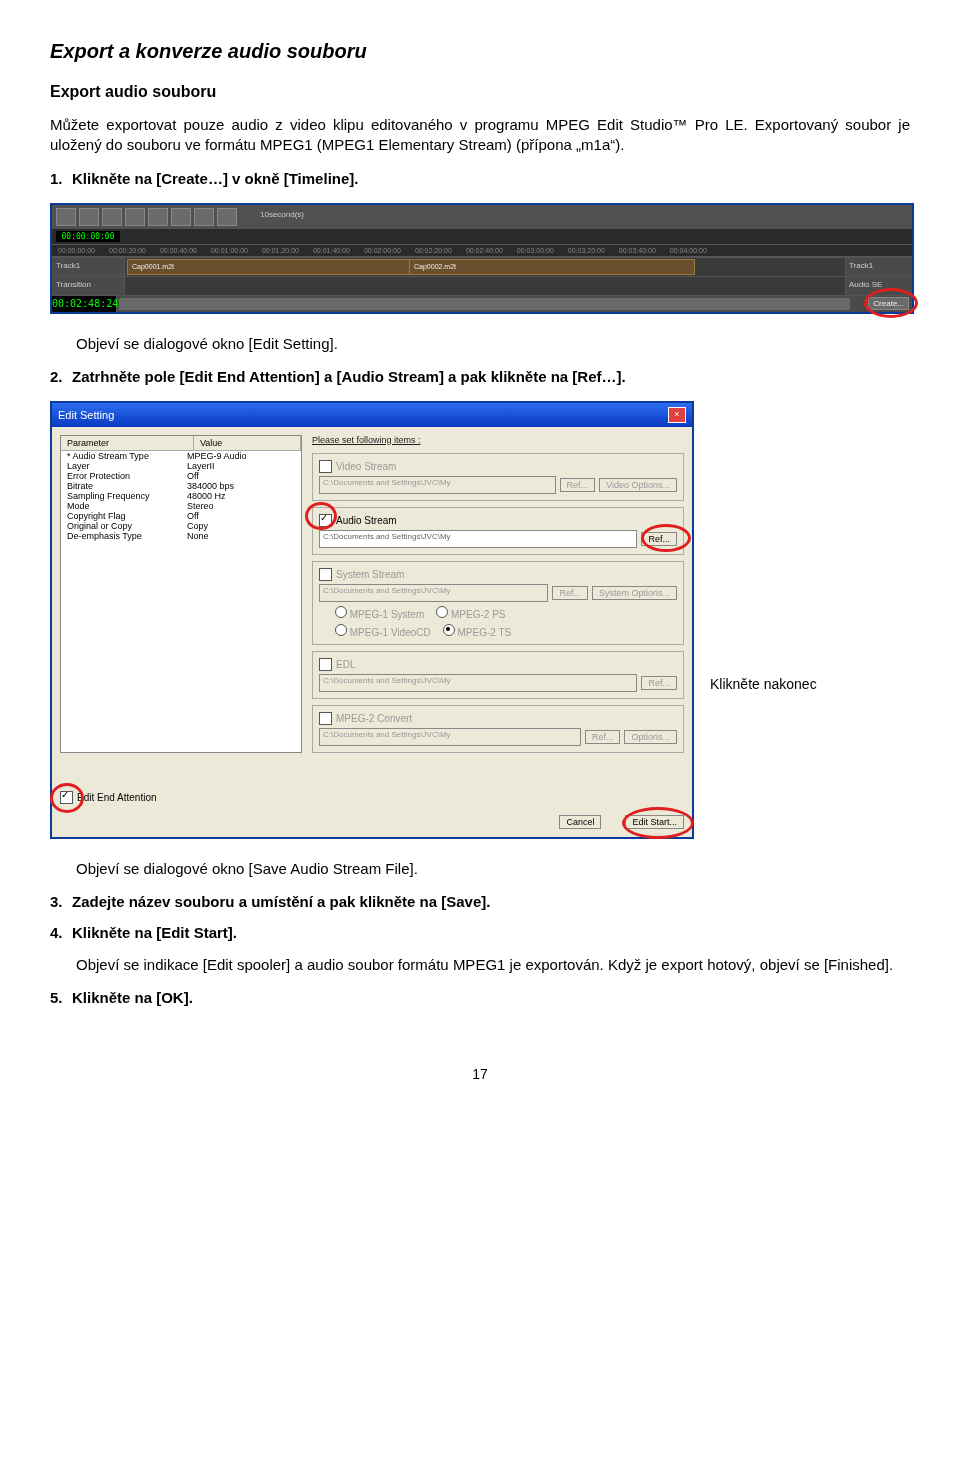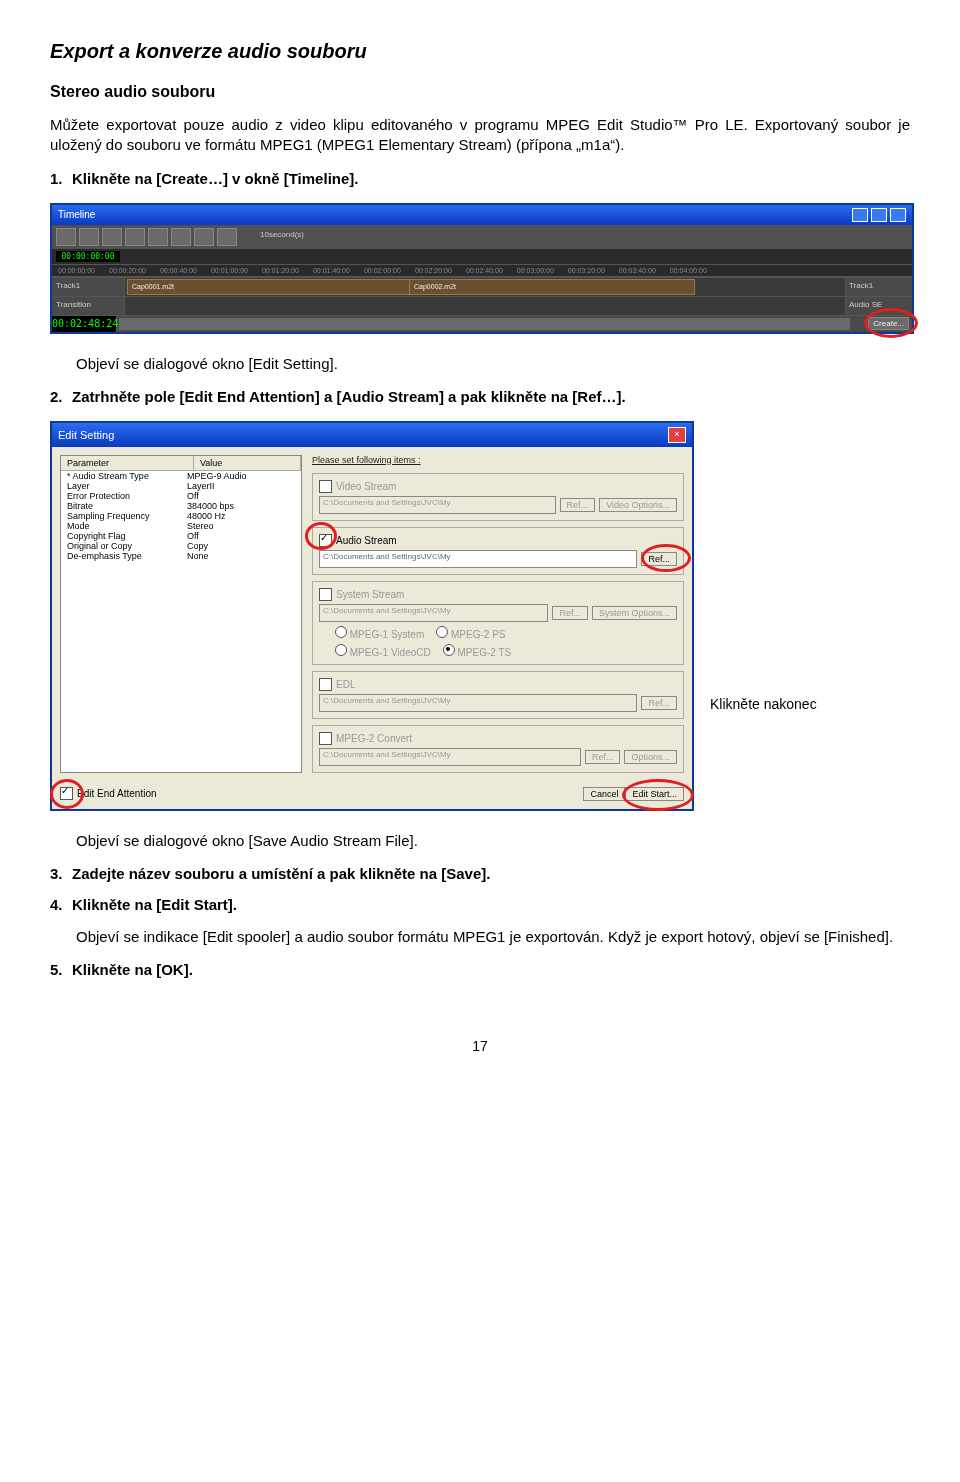"Stereo audio souboru" h2 { text: Stereo -> Export }
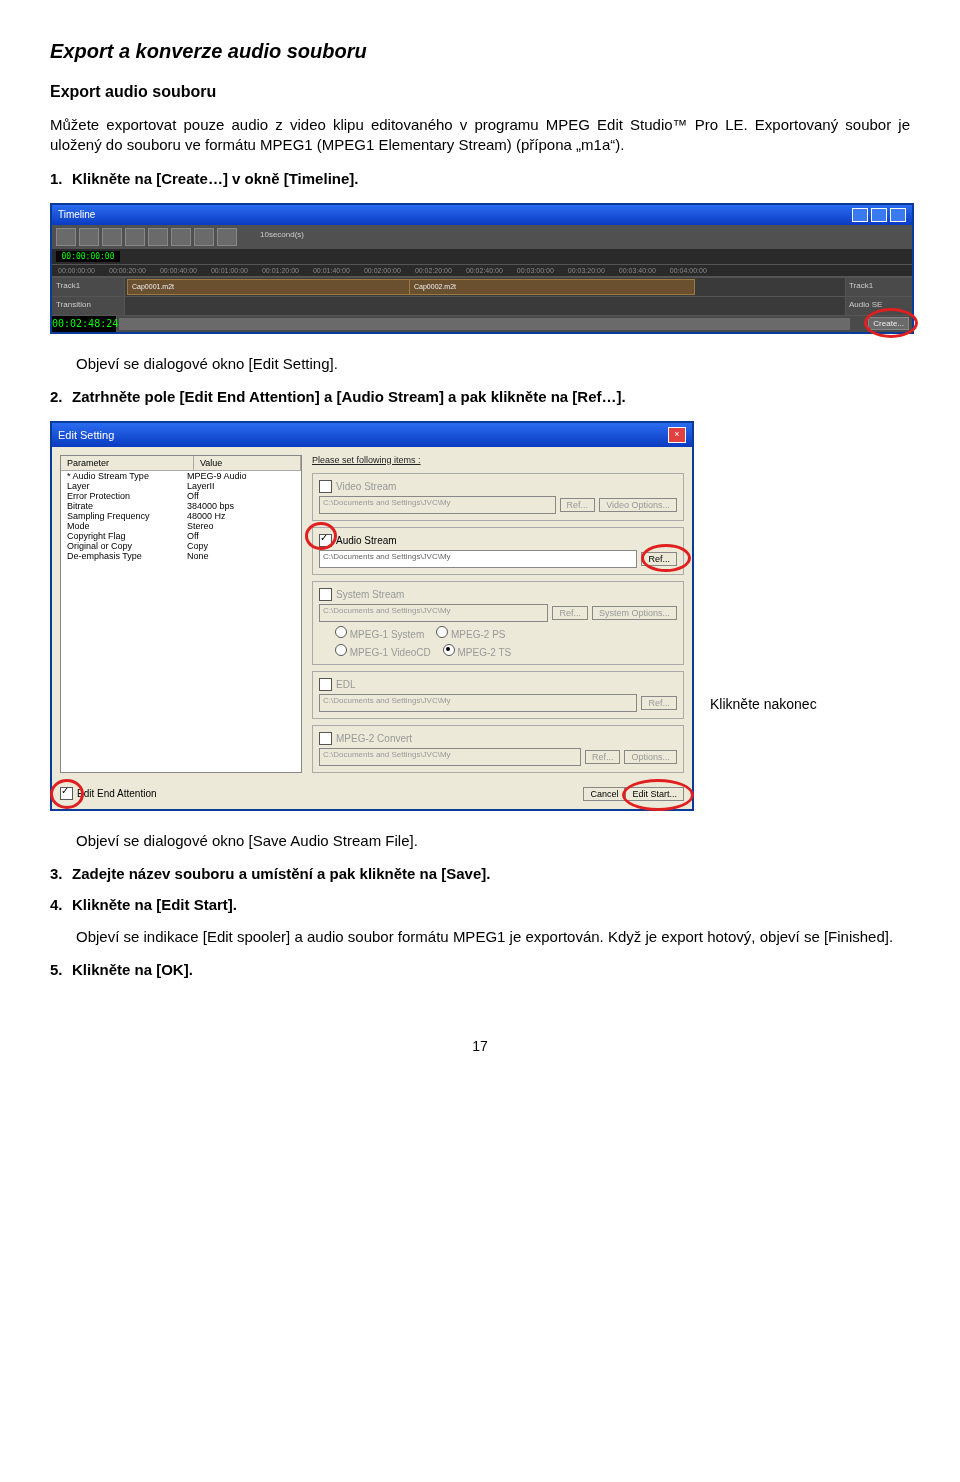"Timeline" div.tl-titlebar { html: <div> <span>Timeline</span> <div> <div></div> <div></div> <div></div> </div> </div> -> none }
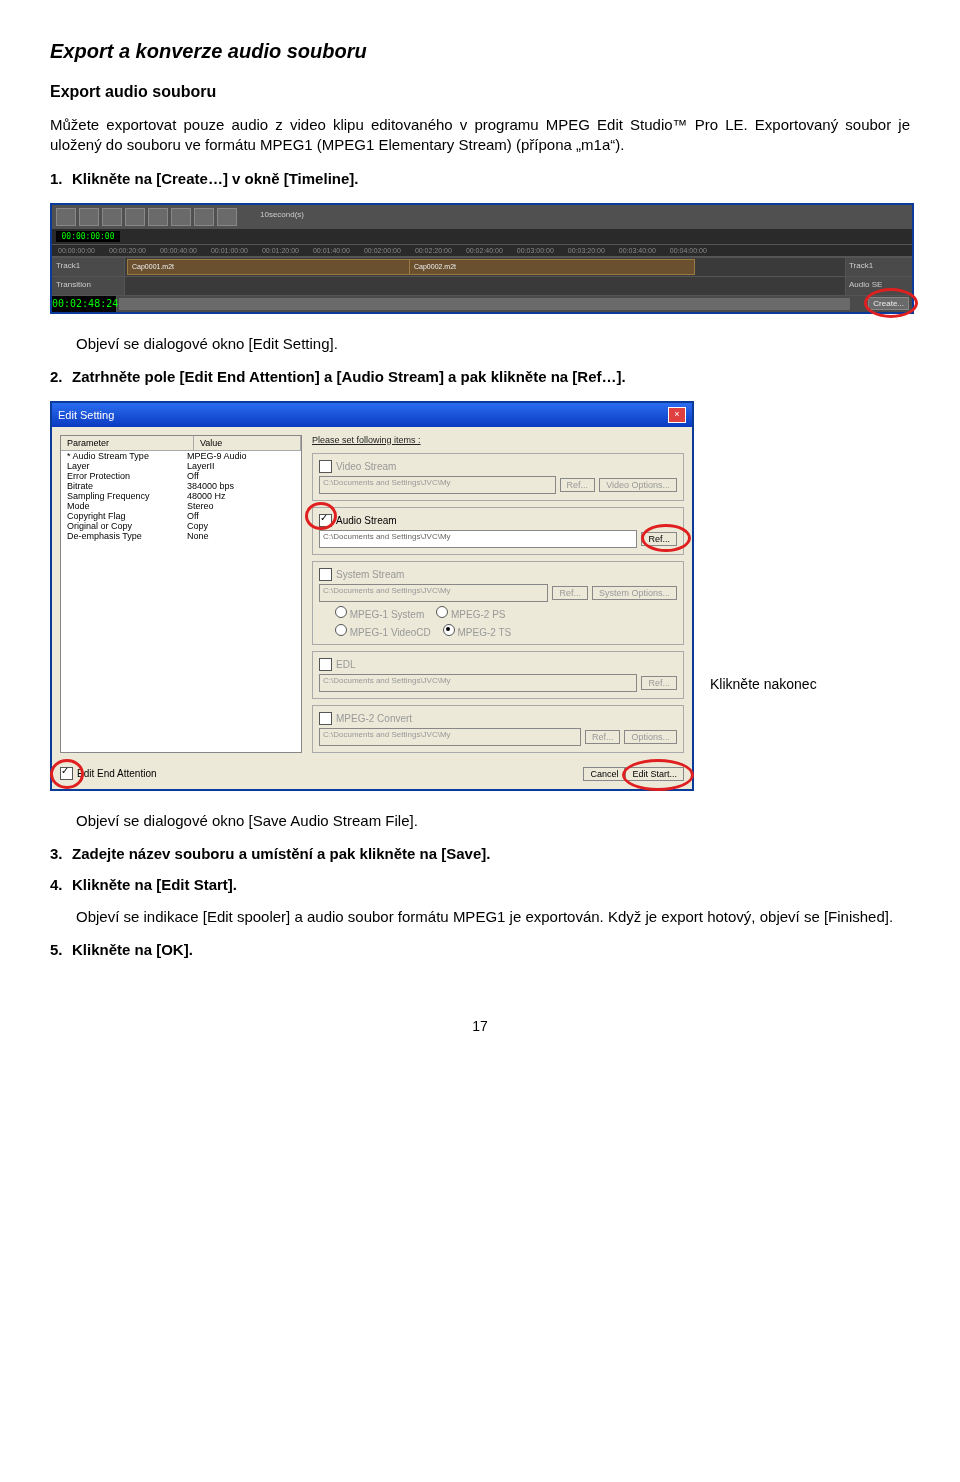"Cancel" .dlg-footer-right { gap: 0 -> 24px; margin-top: none -> 48px }
